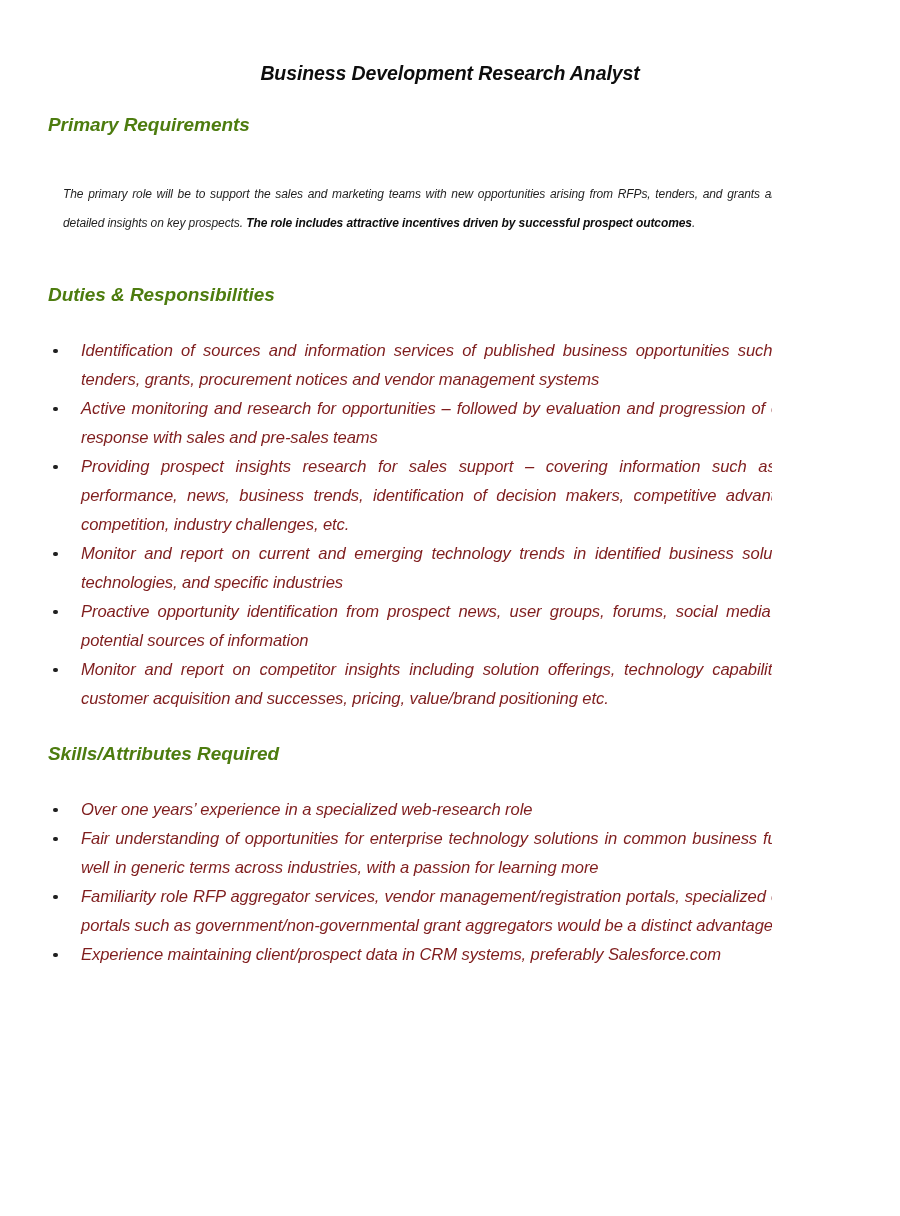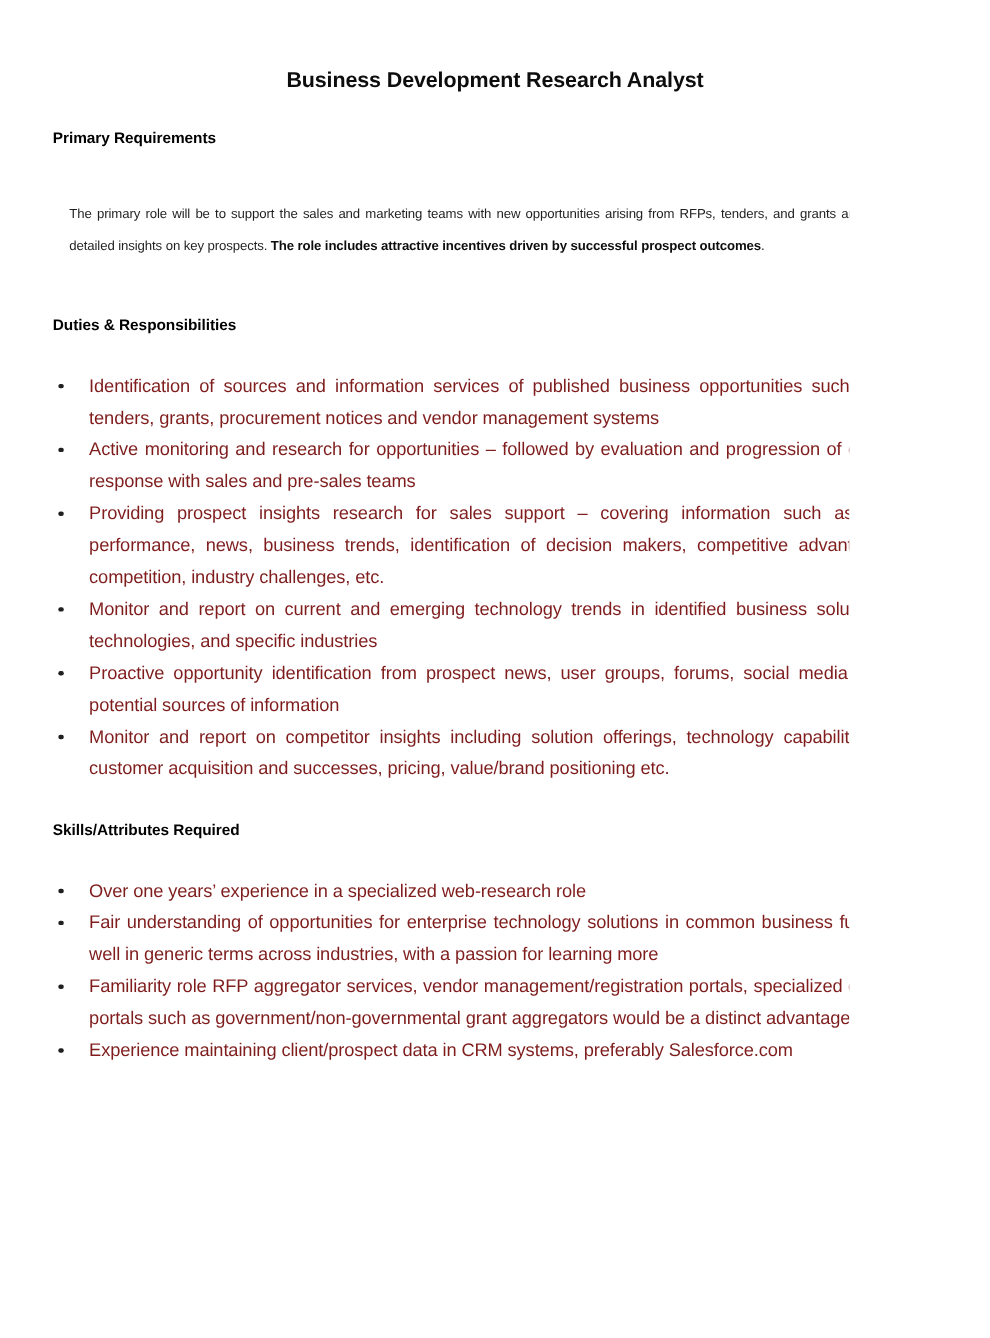"Business Development Research Analyst" .page { font-style: none -> italic }
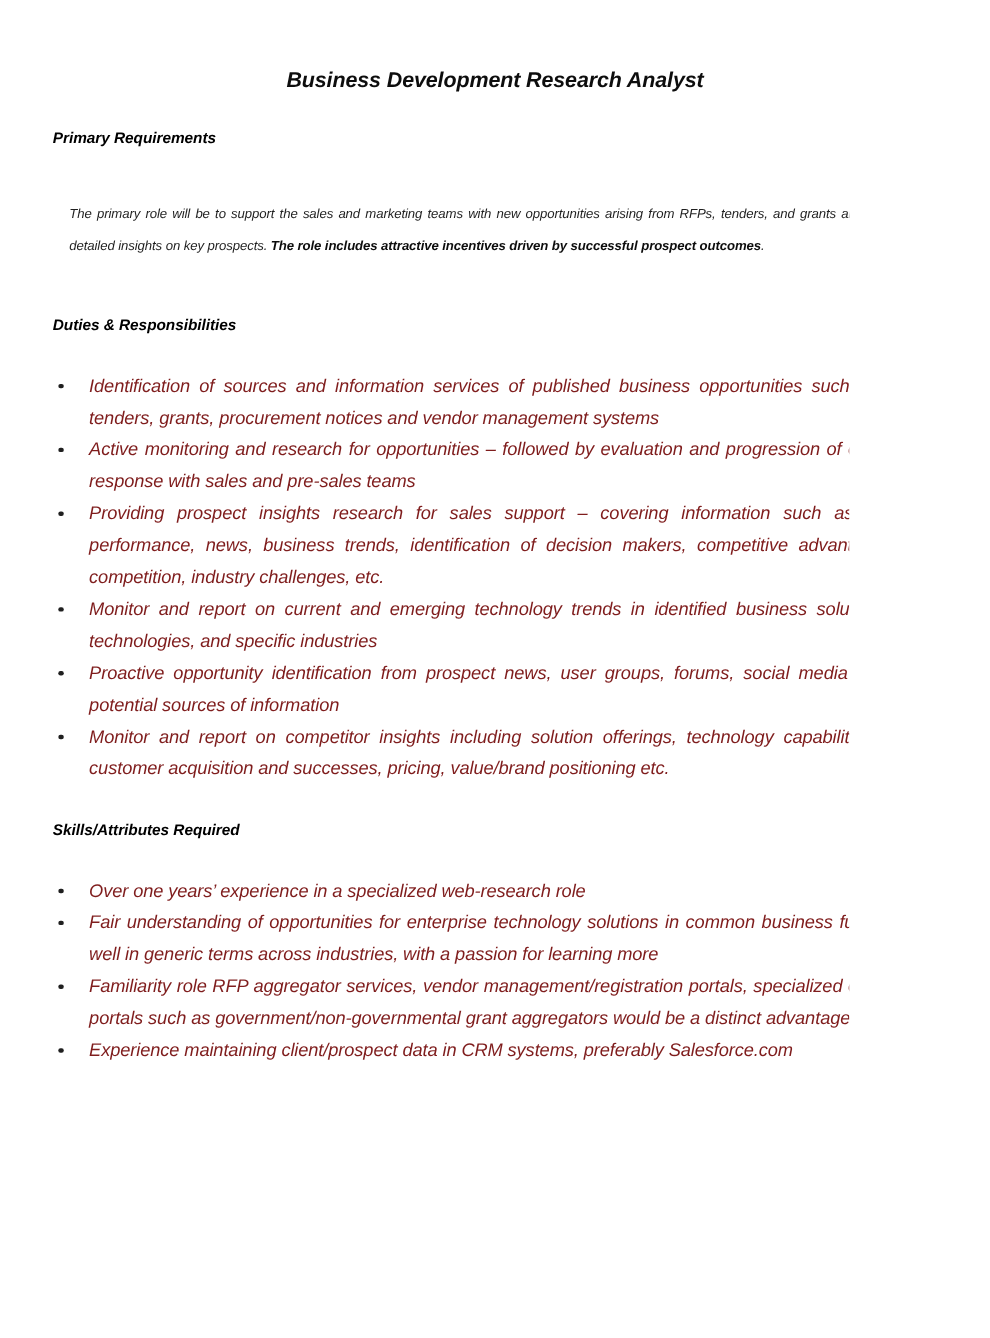"Primary Requirements" .section-heading { color: #000000 -> #4d7c0f; font-size: 14px -> 19px }
